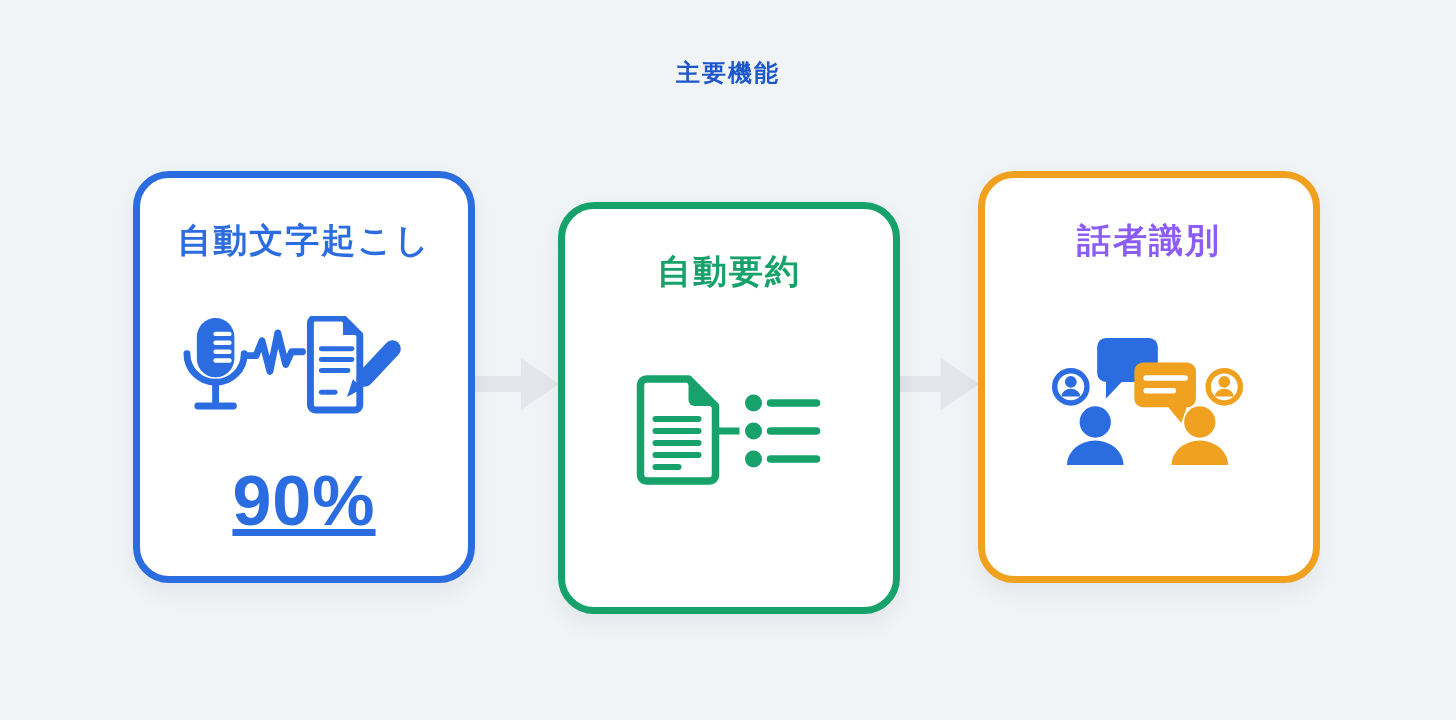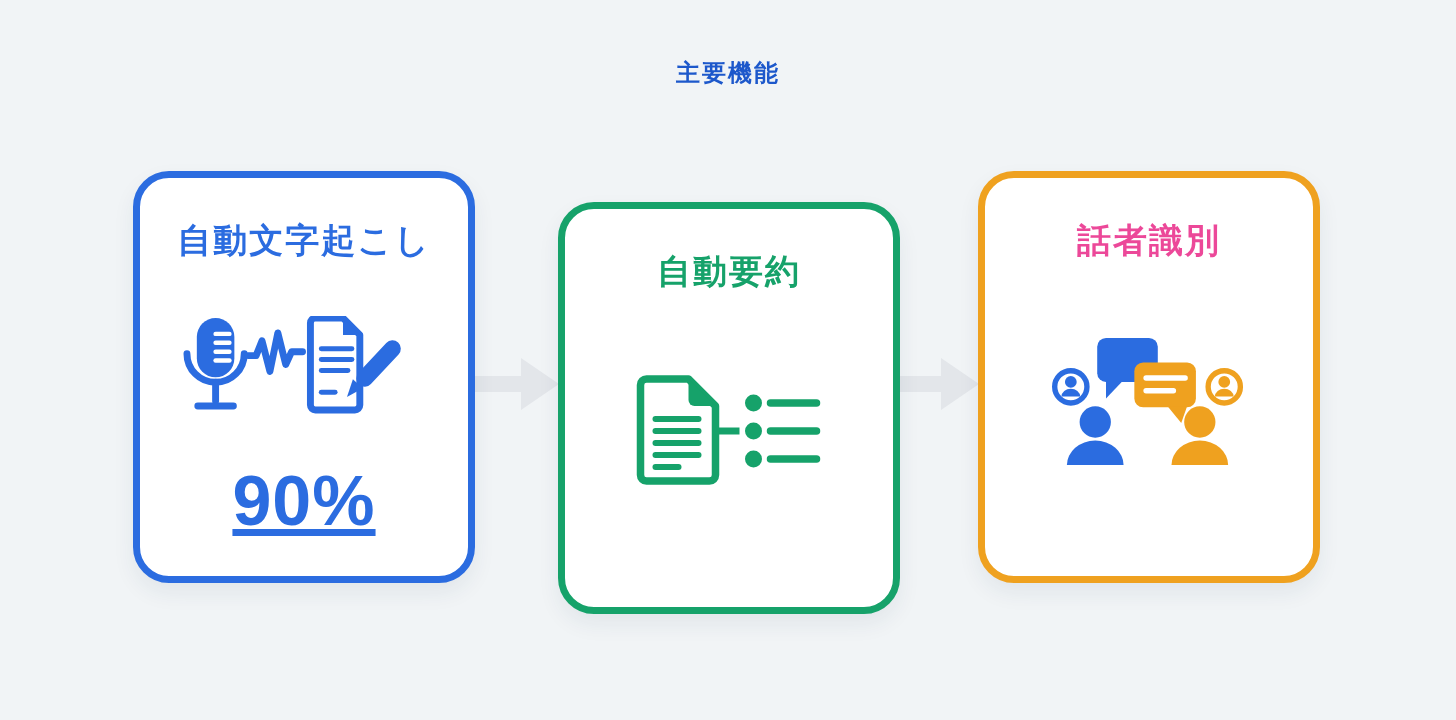"話者識別" .text-orange { color: #ec4899 -> #8b5cf6 }
